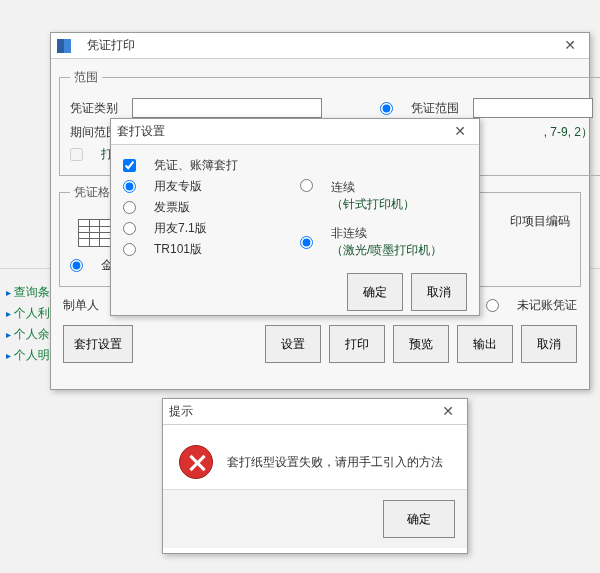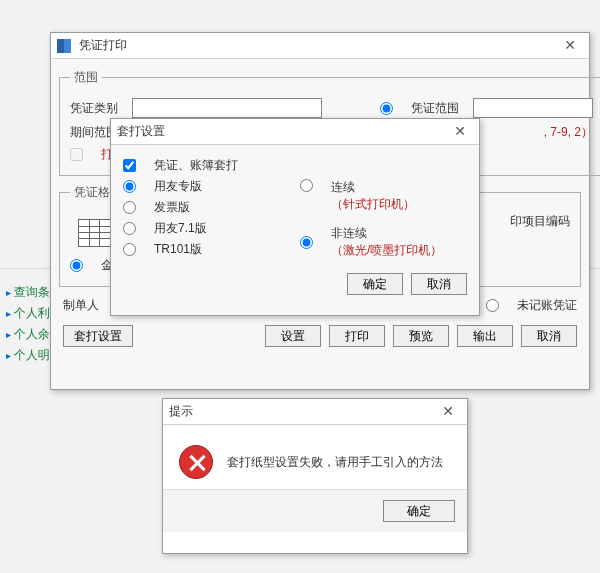"凭证打印" .titlebar .title { gap: 8px -> 16px }
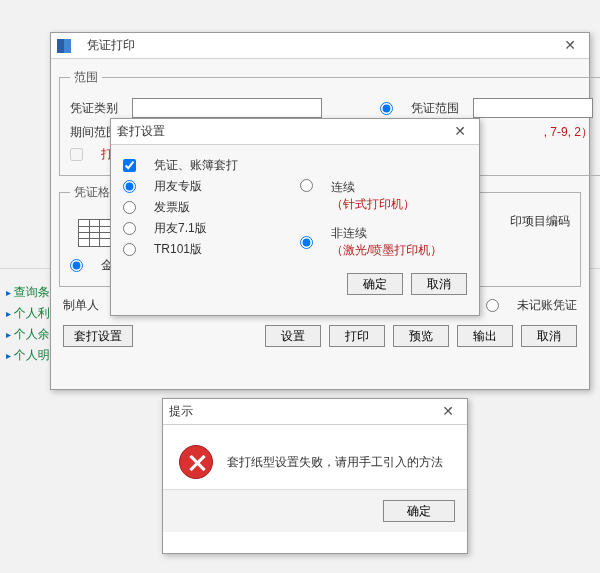", 7-9, 2）" .dimmed { color: #b91c1c -> #14532d }
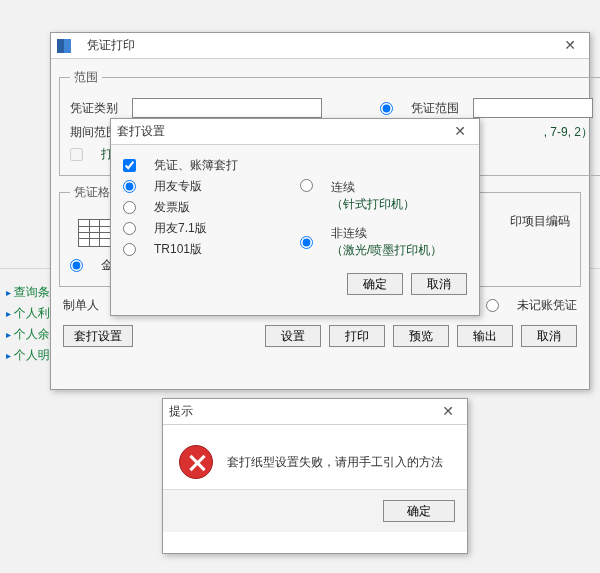"确定" .btn { height: 22px -> 38px }
